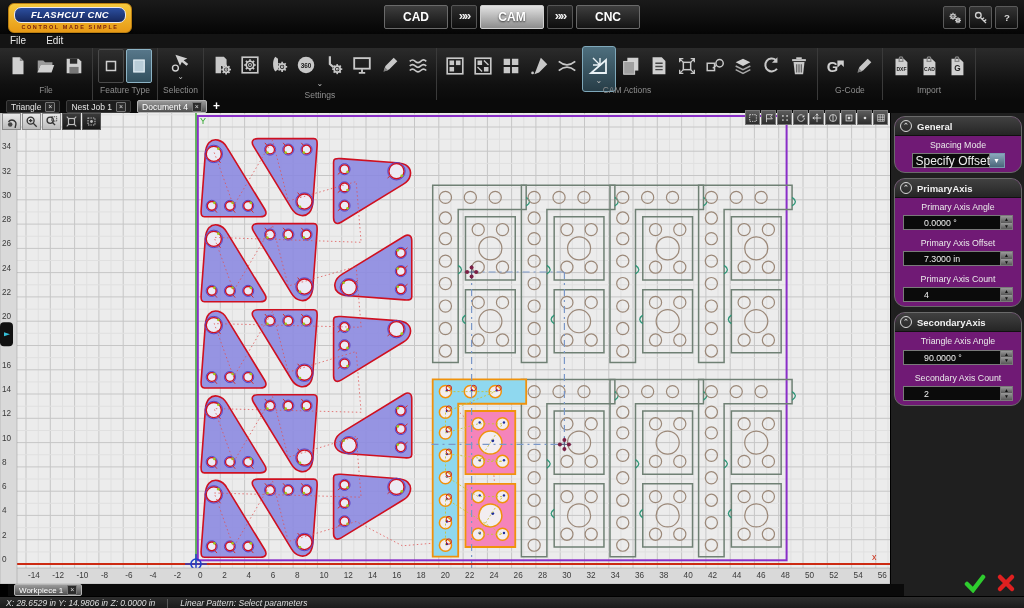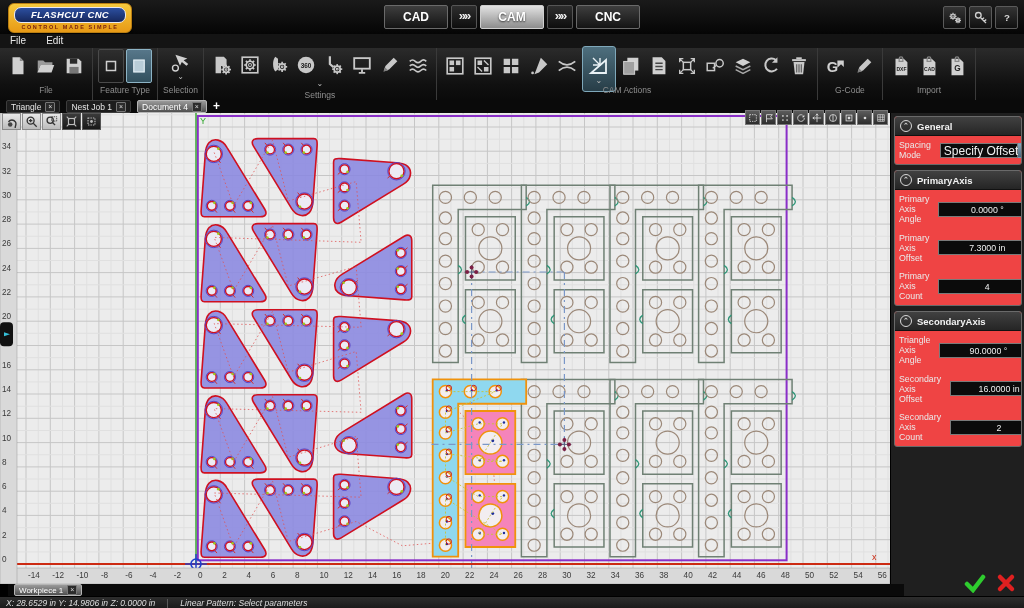"General" .sect { background: #ef4444 -> #701a75; border-radius: 3px -> 11px }
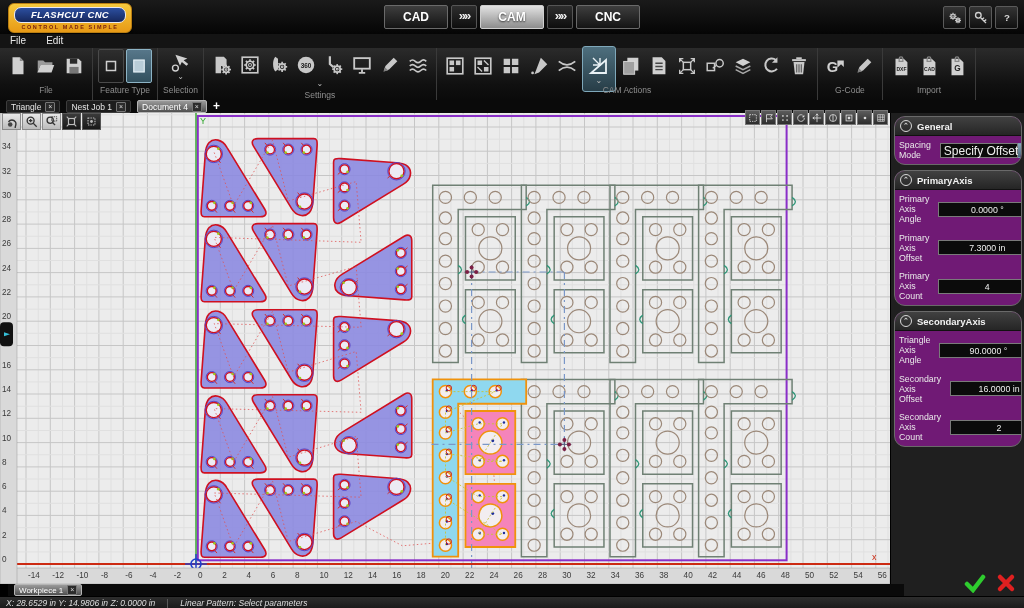"Spacing Mode" .prow { flex-direction: none -> column; gap: 9px -> 3px }
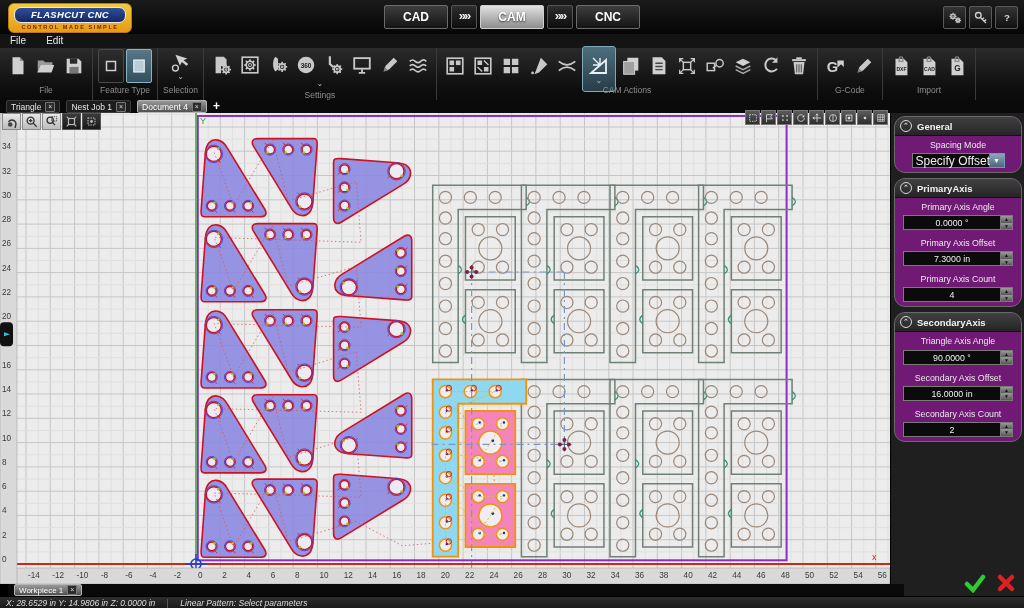"0.0000 °" .pbox { text-align: center -> left }
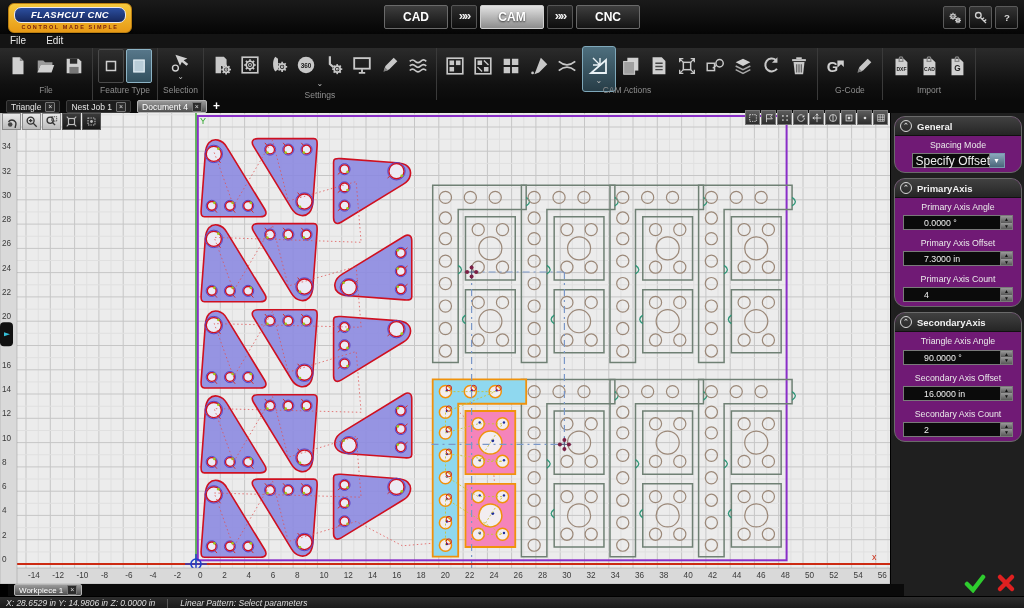"Secondary Axis Offset" div.prow { html: <div> <div>Secondary Axis Offset</div> <div> <div>16.0000 in</div> <div> <div>▲</div> <div>▼</div> </div> </div> </div> -> none }
